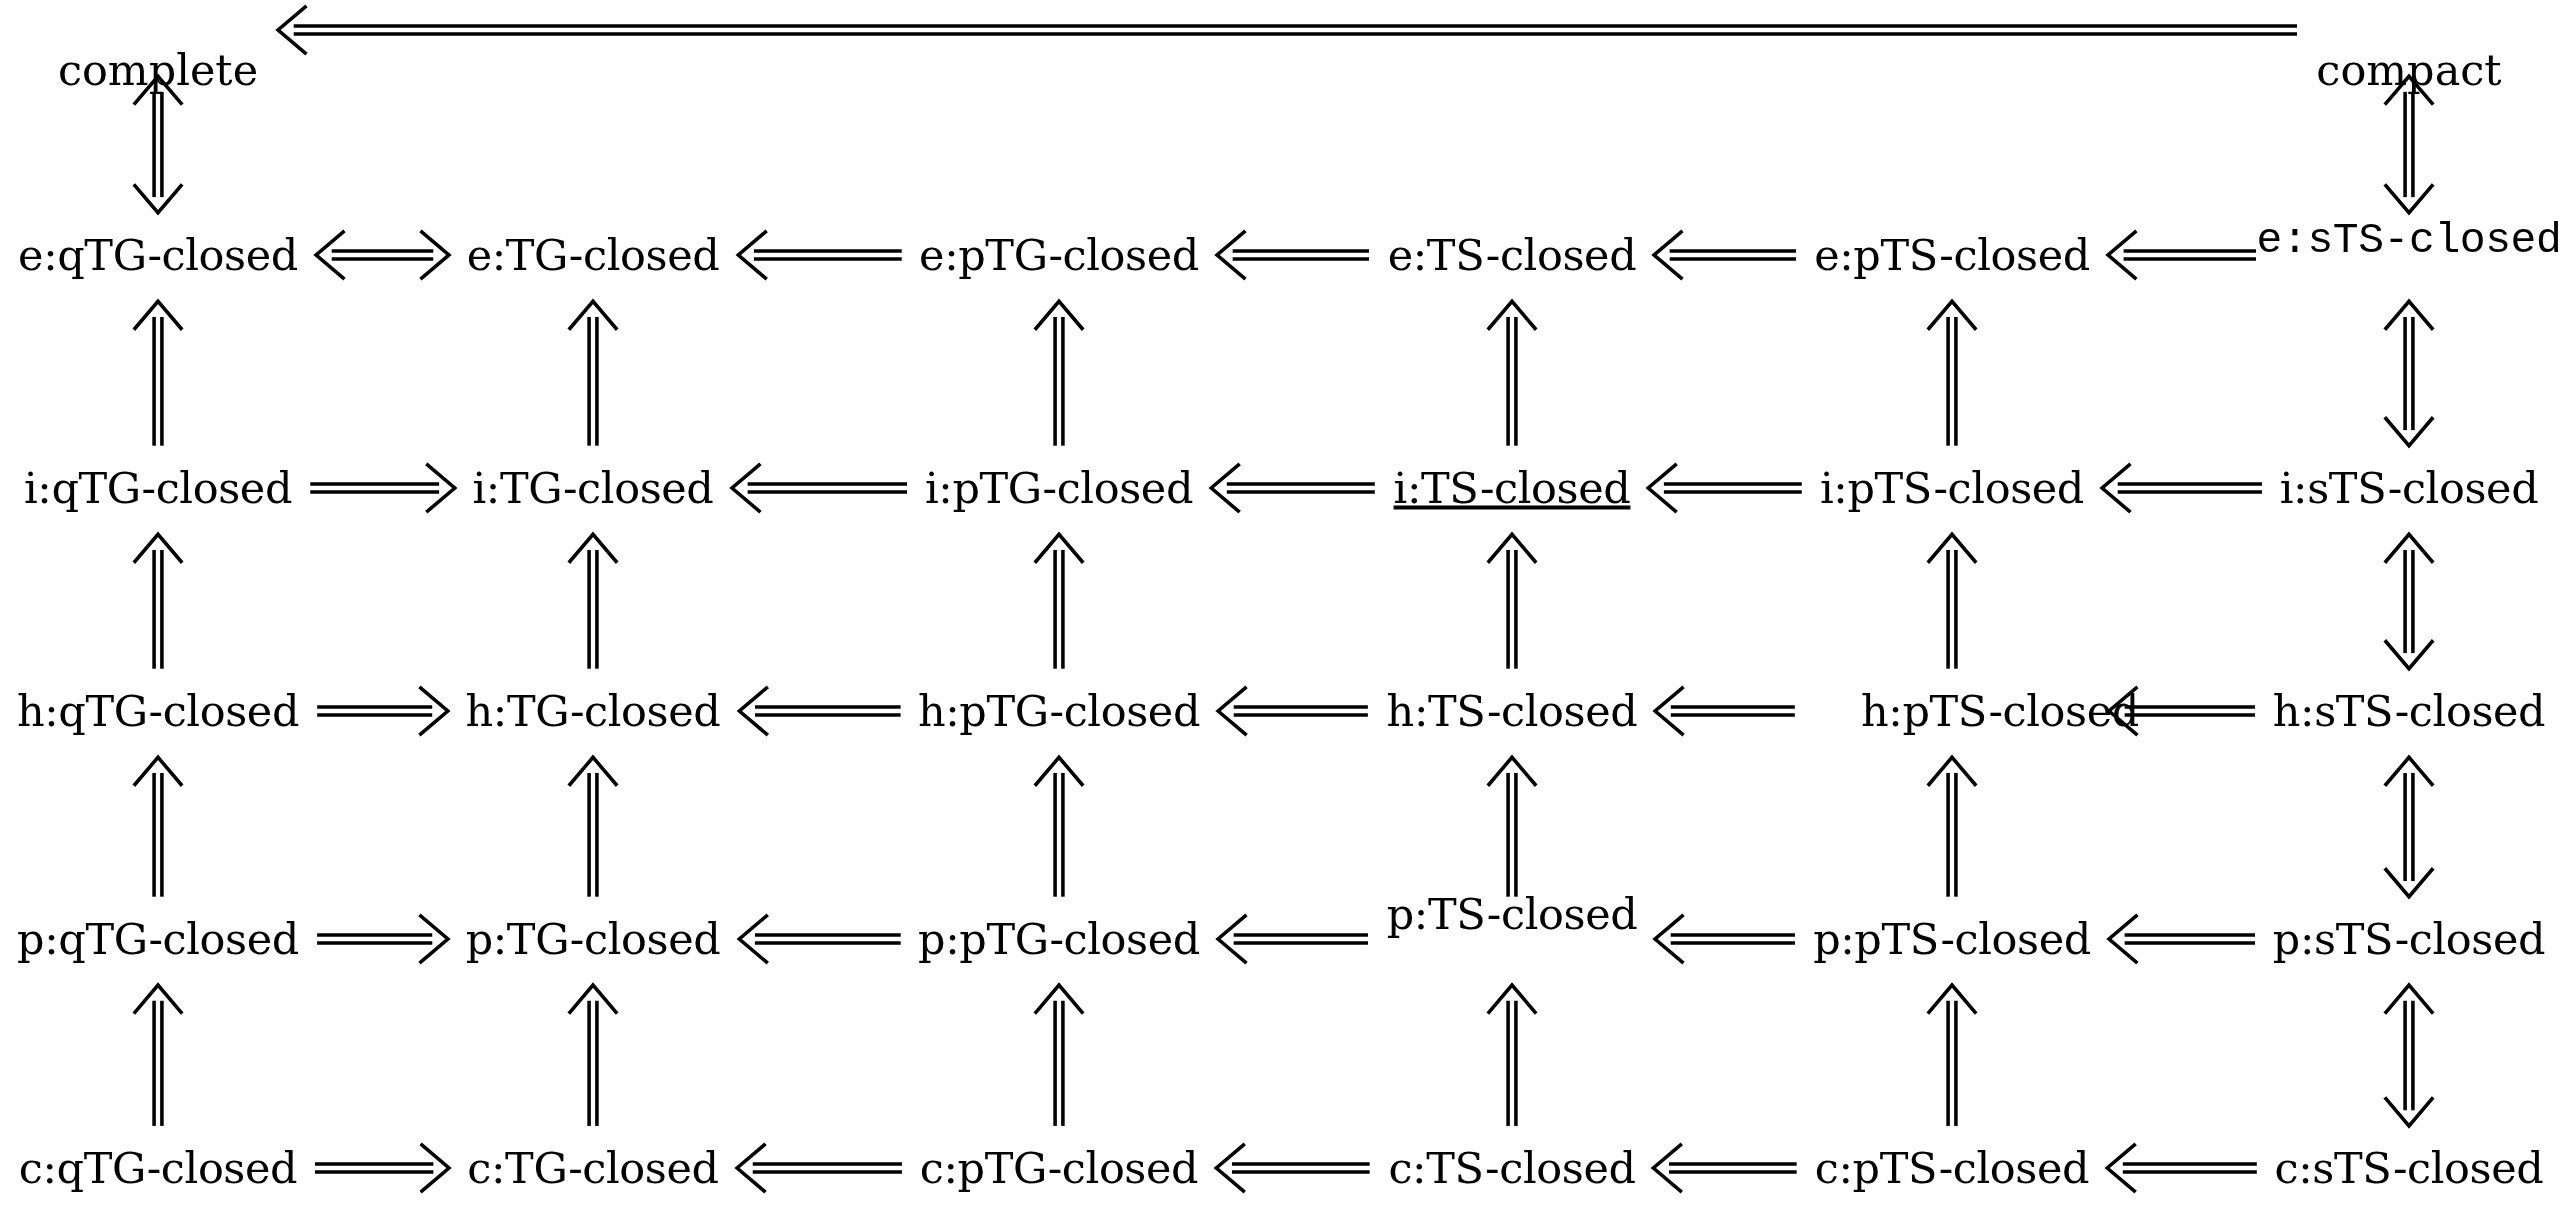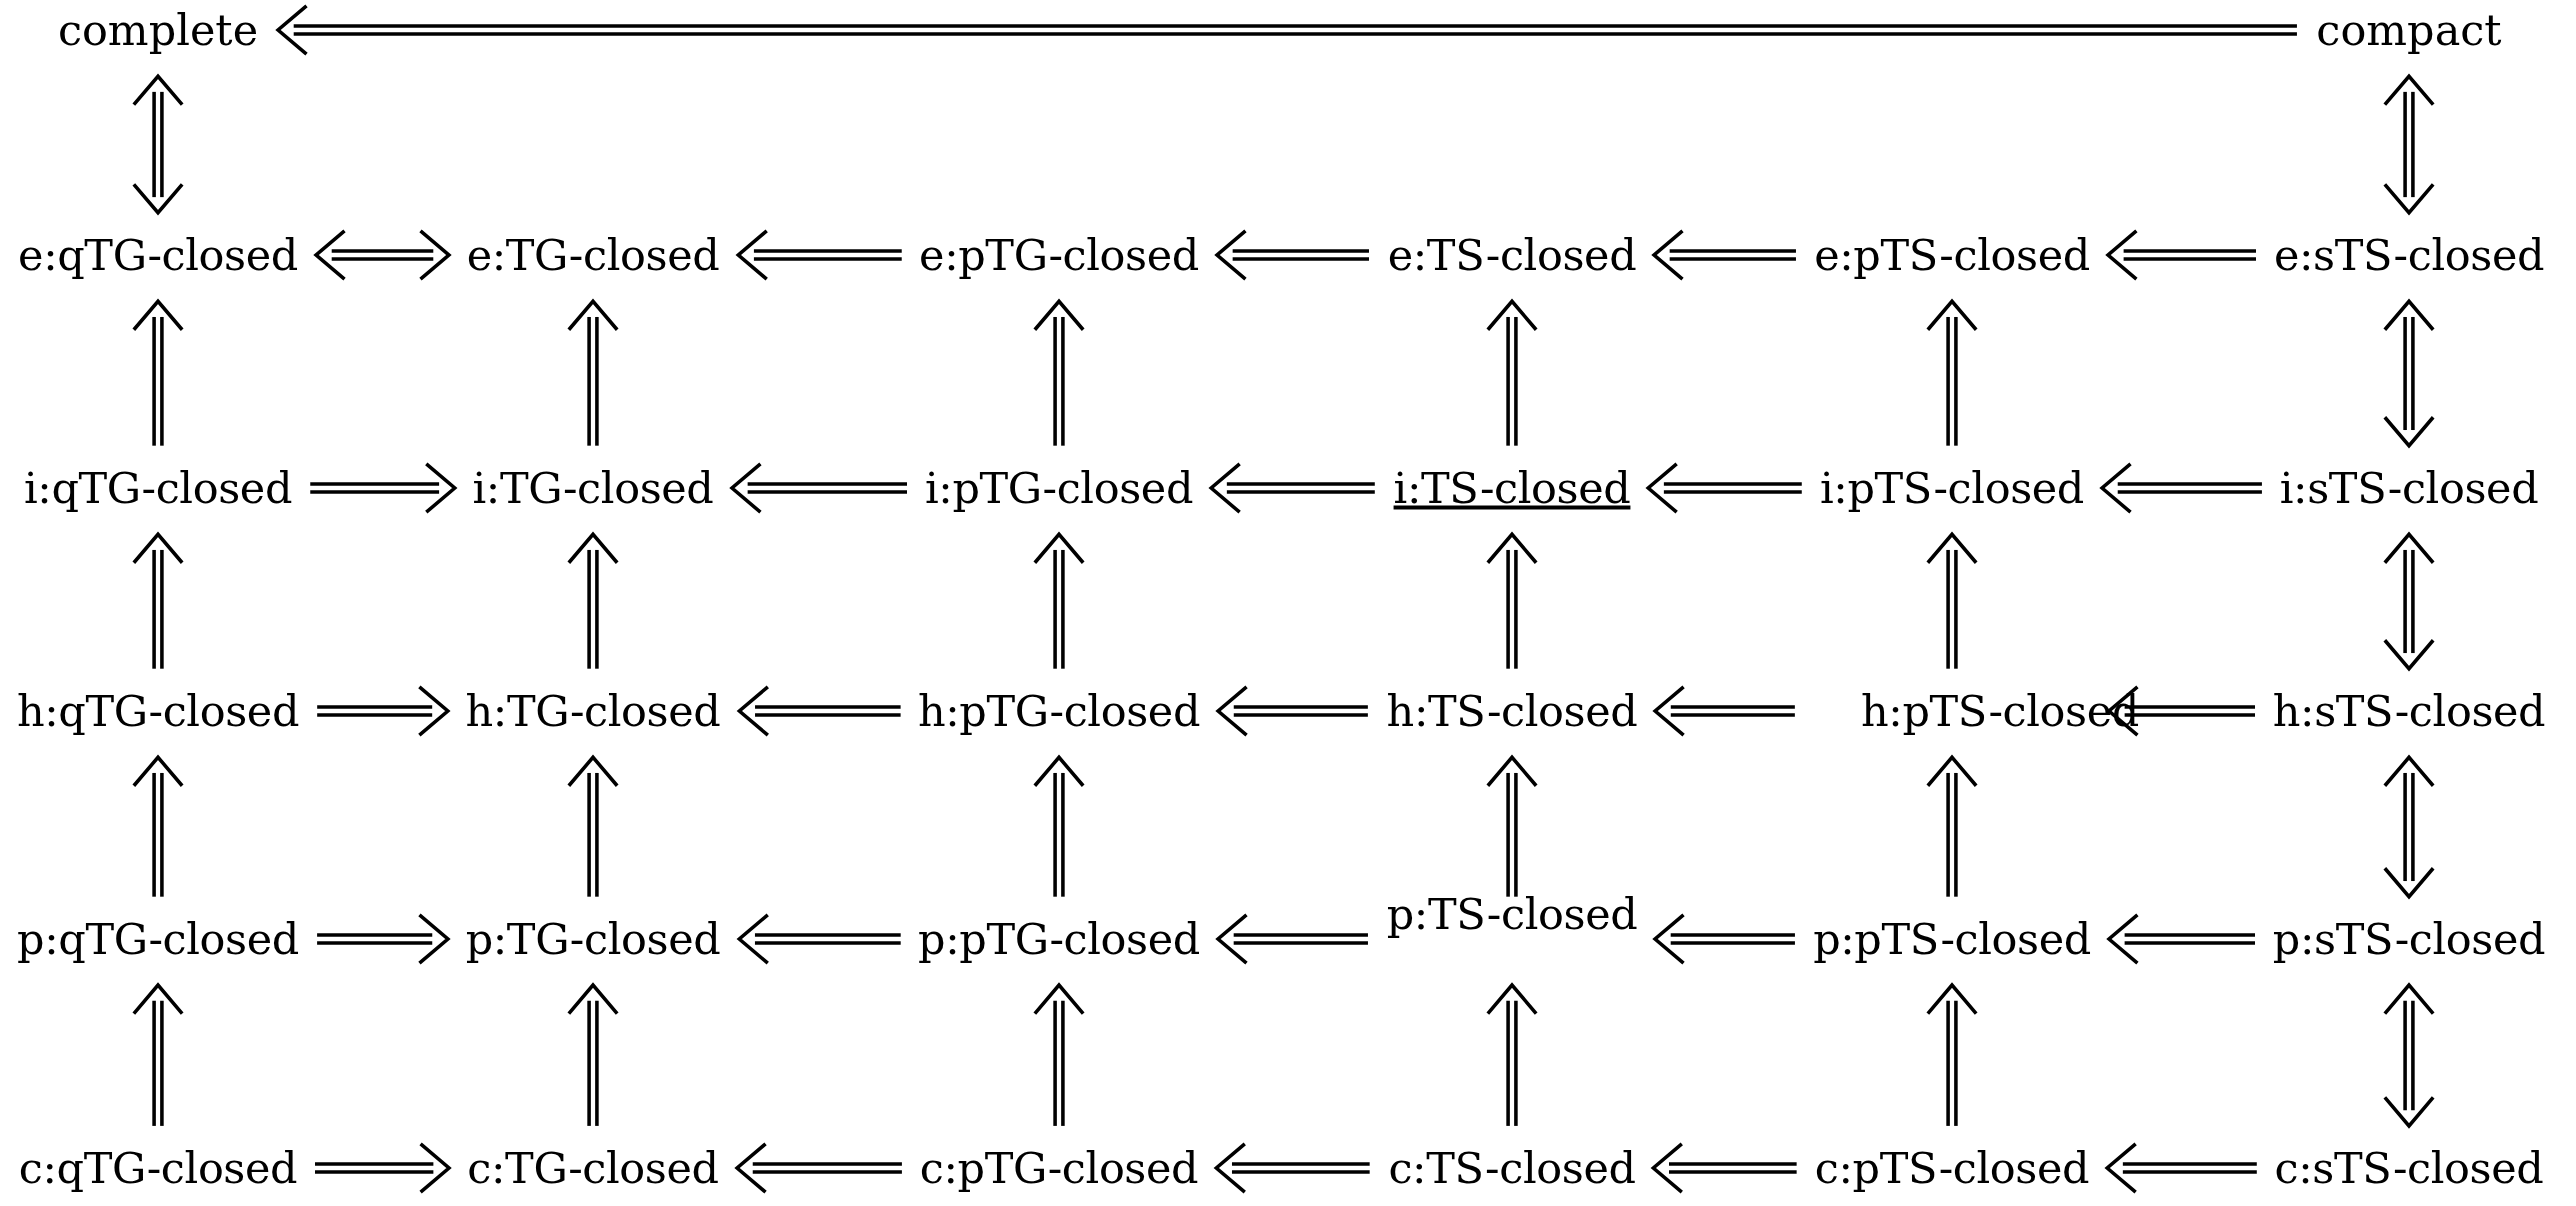"complete" .corner-label { margin-top: none -> 40px }
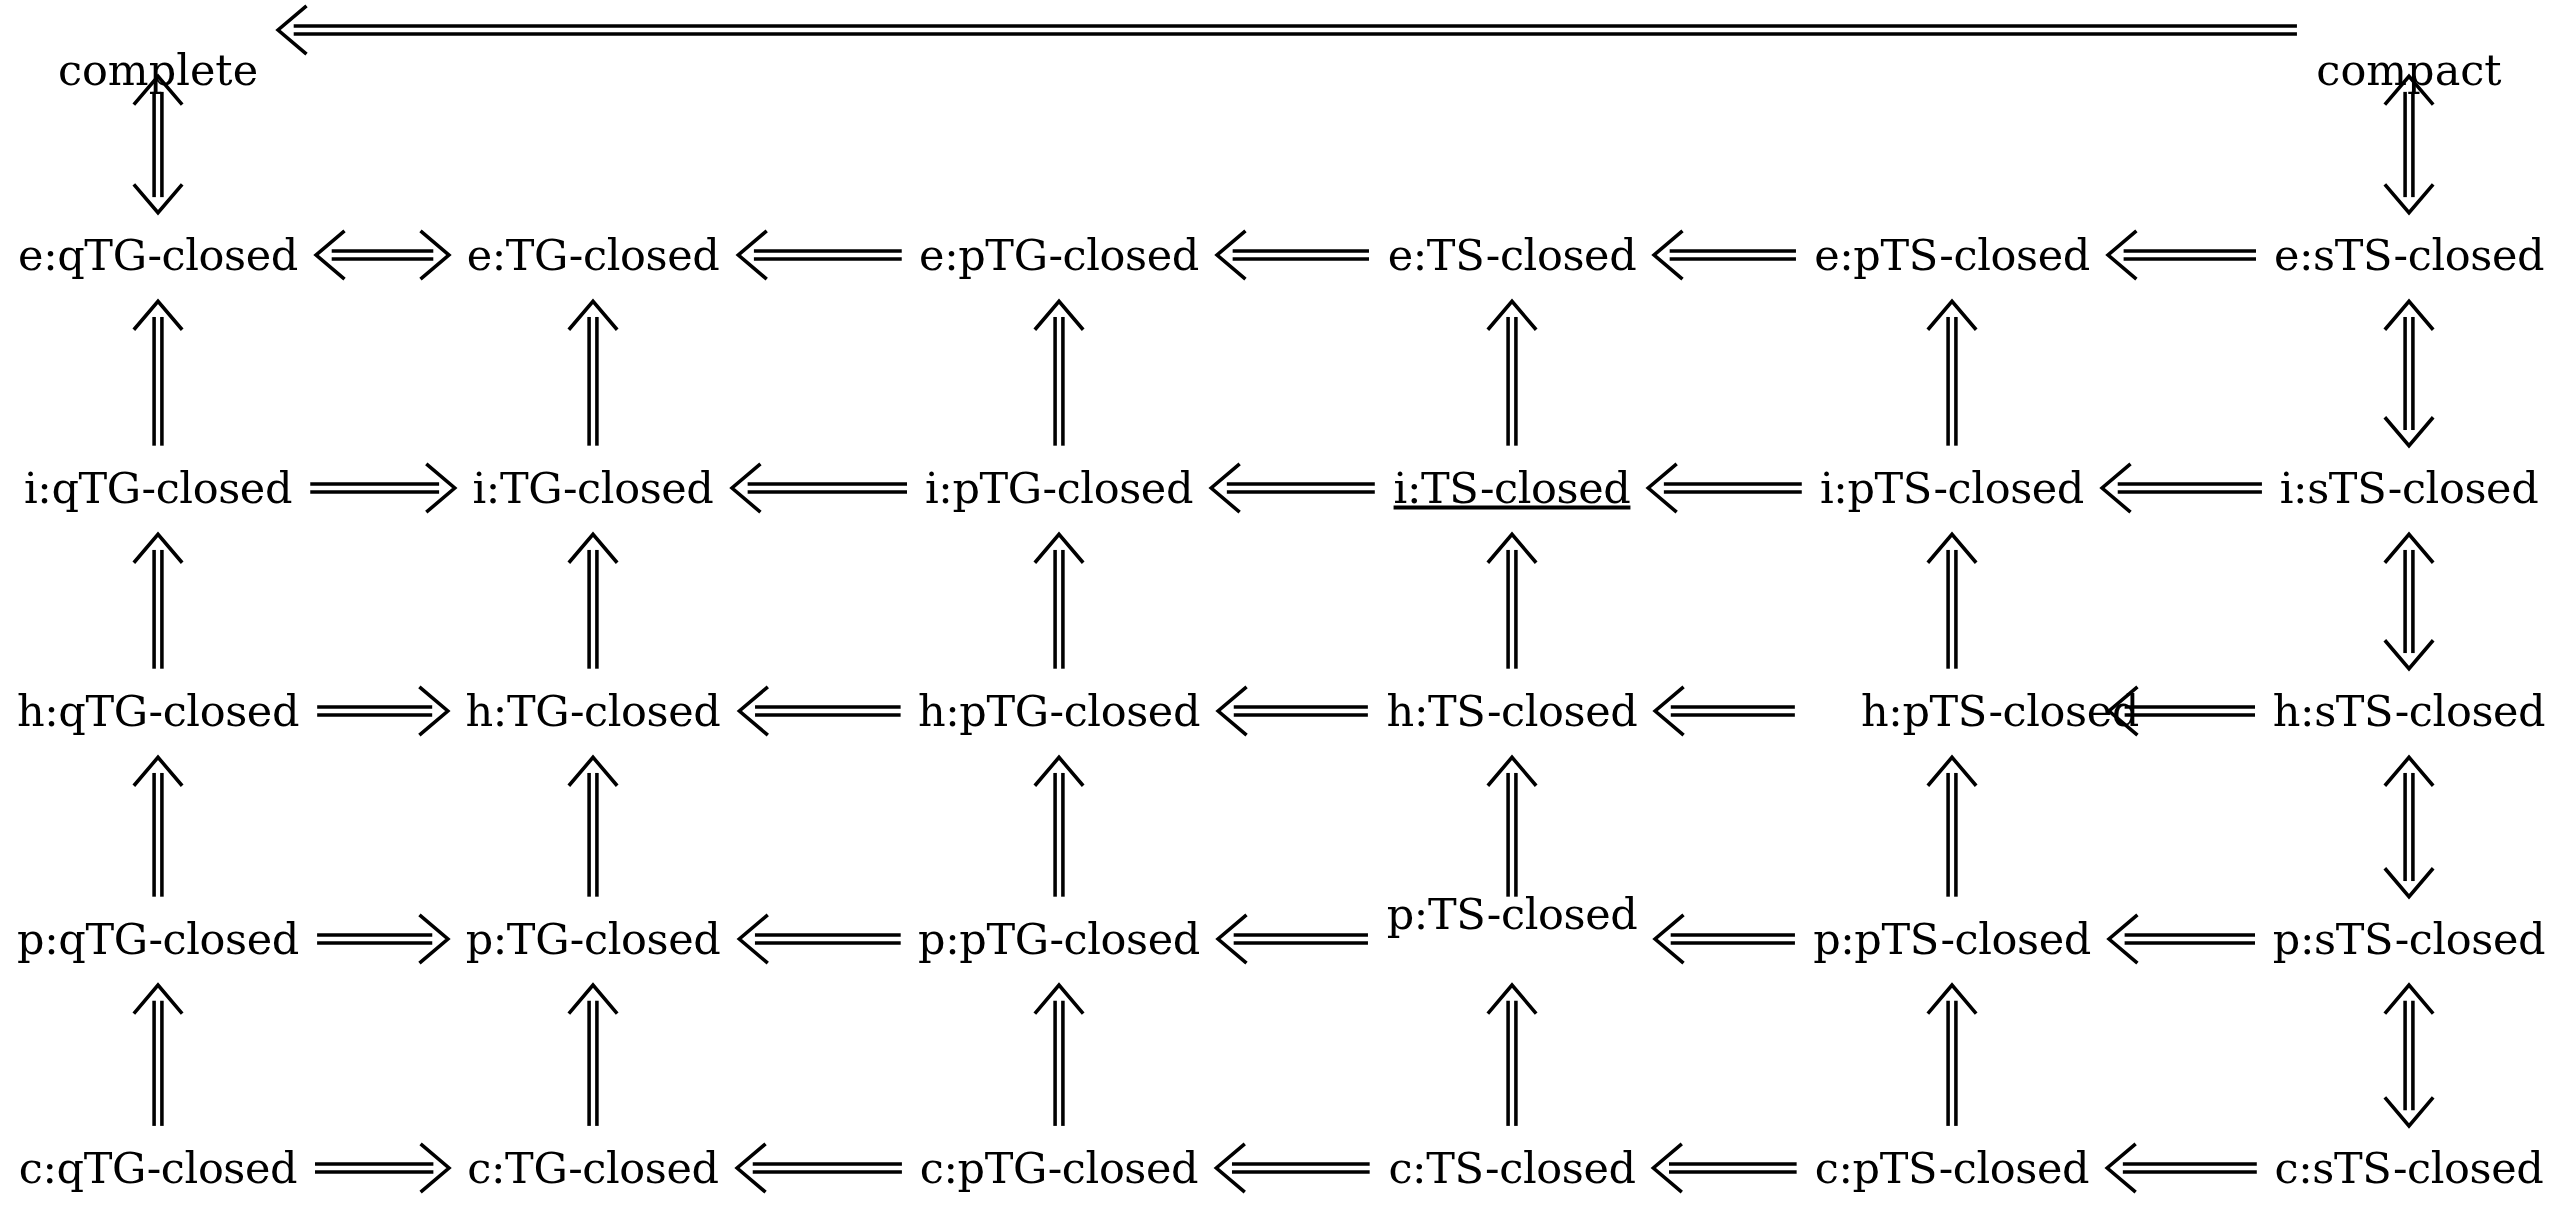"e:sTS-closed" div.node { font-family: none -> Liberation Mono, monospace; top: 255px -> 240px }
